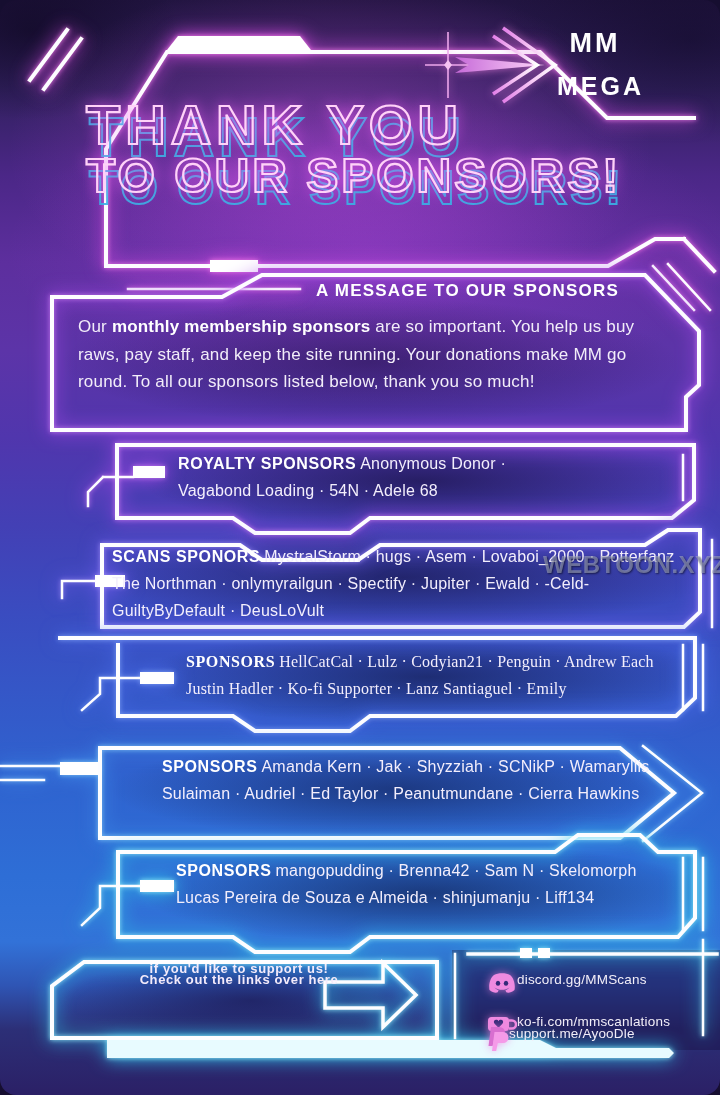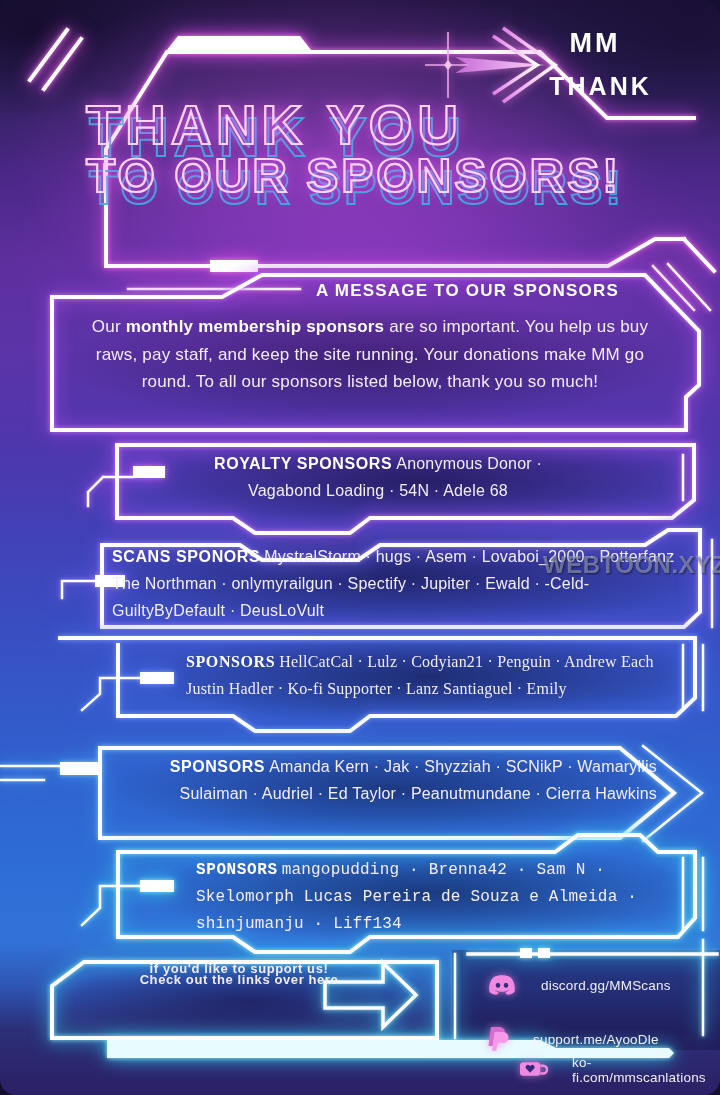"THANK" div.logo-txt { text: THANK -> MEGA }
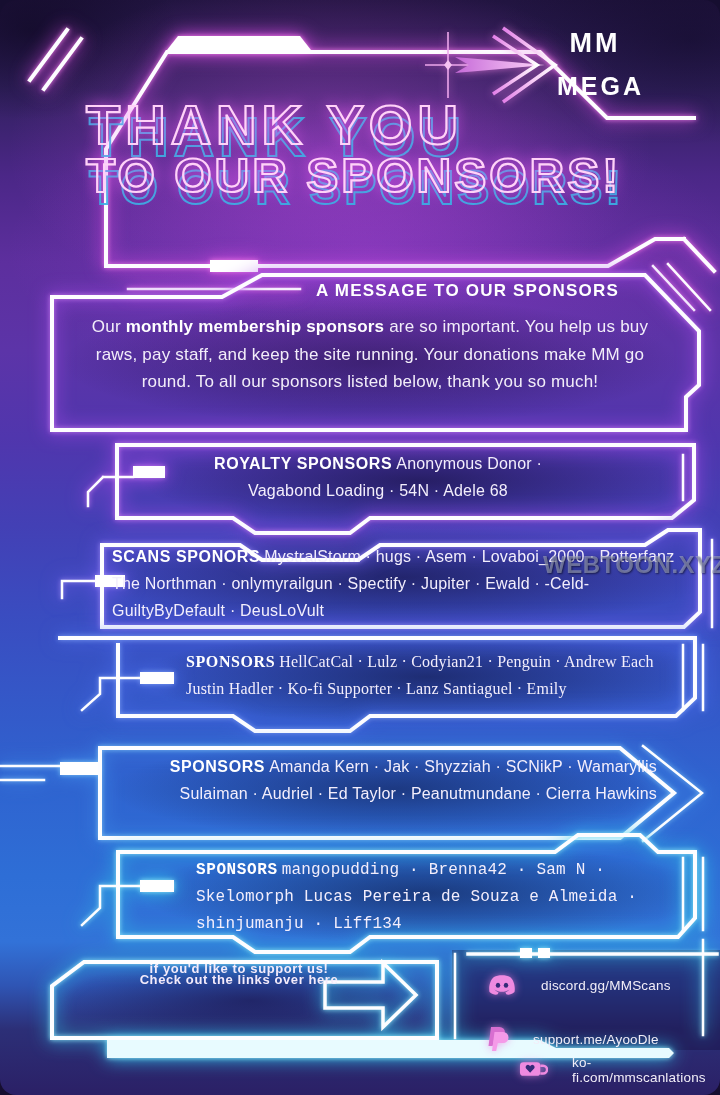"Our monthly membership sponsors are" .msg-body { text-align: center -> none }
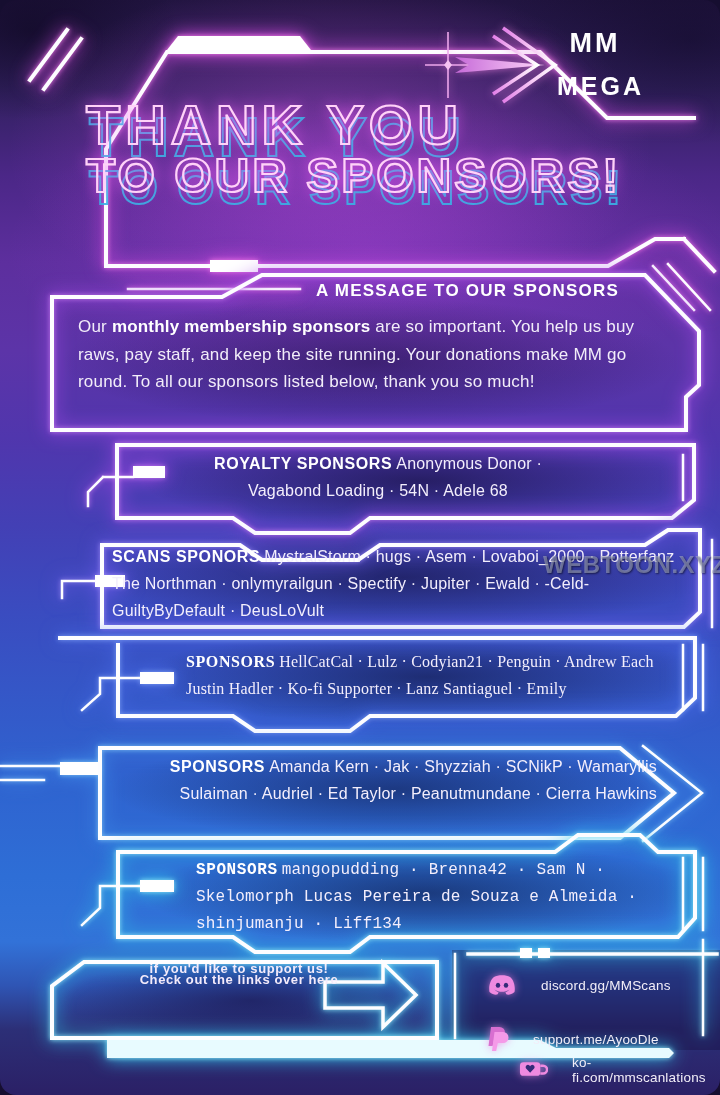"ROYALTY SPONSORS Anonymous Donor ·" div.sect { text-align: center -> none }
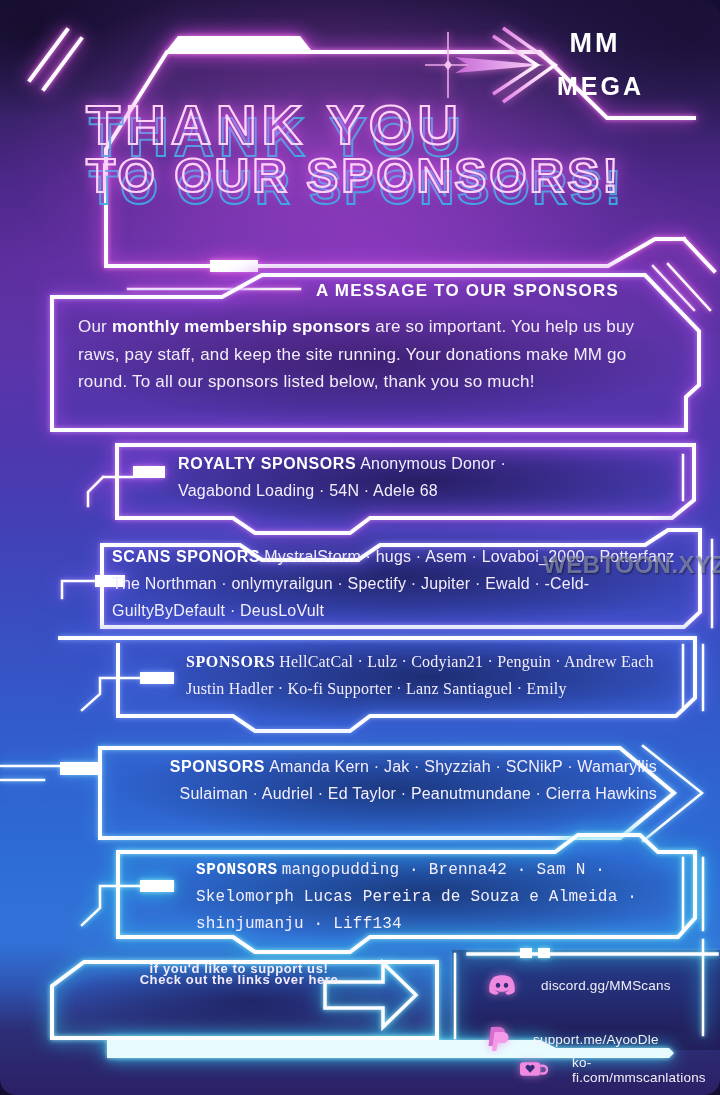"SPONSORS Amanda Kern · Jak" div.sect { left: 152px -> 162px; text-align: right -> none }
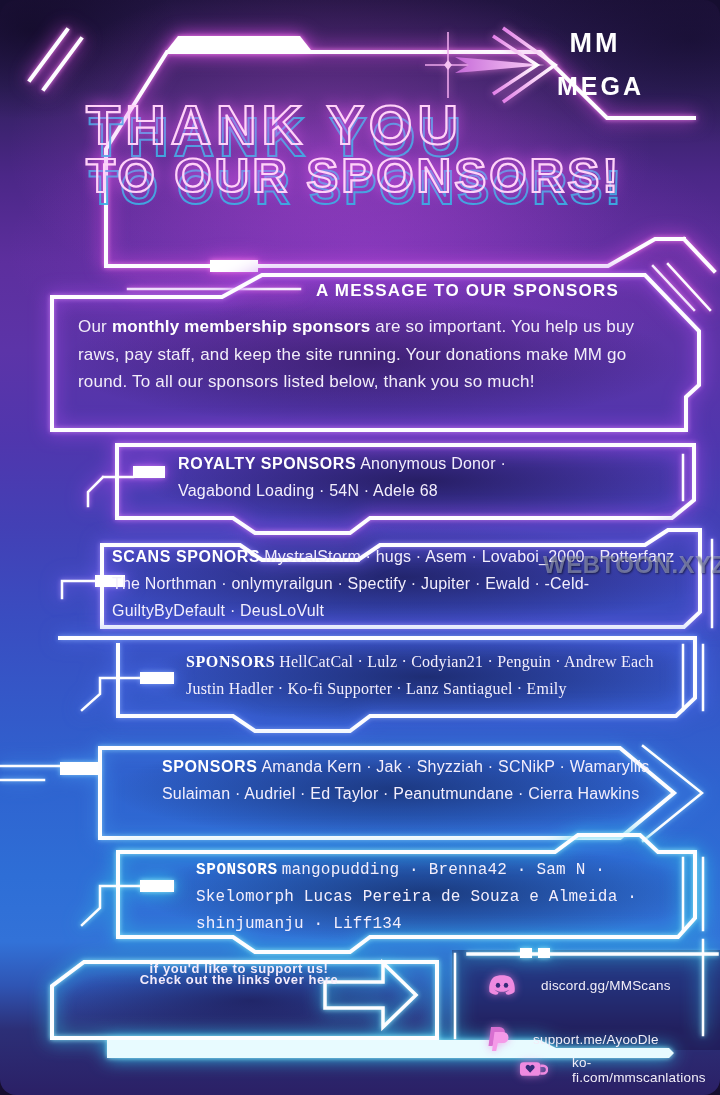"SPONSORS mangopudding · Brenna42 ·" div.sect { font-family: Liberation Mono, monospace -> none; left: 196px -> 176px }
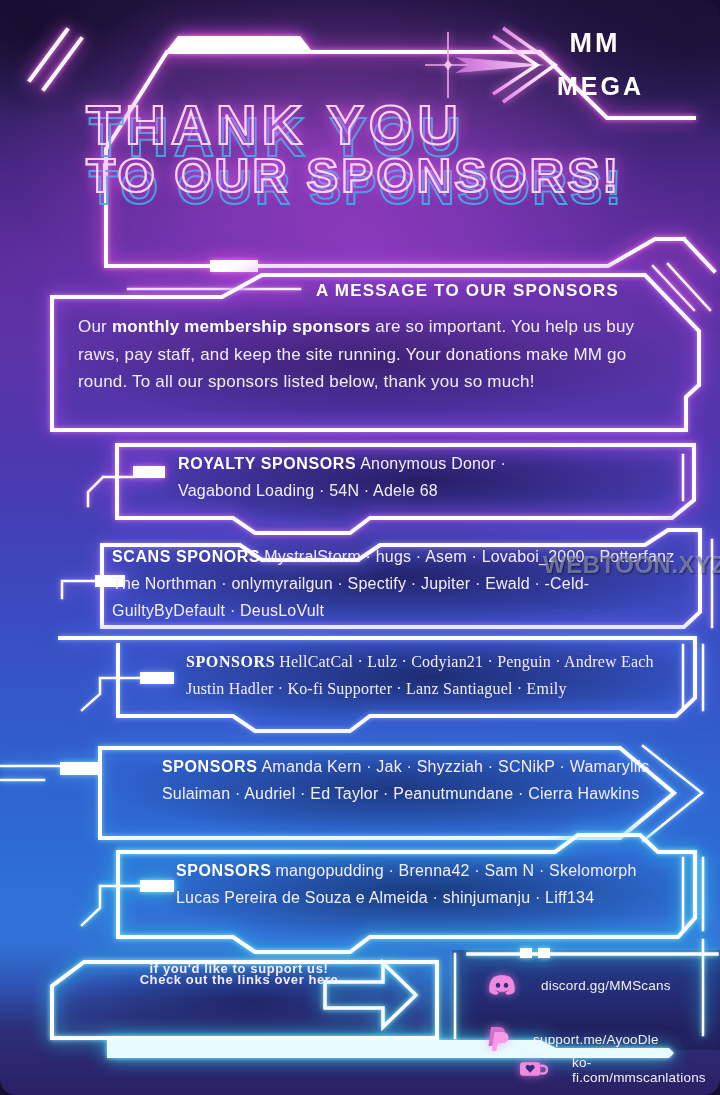"discord.gg/MMScans" .link-row { align-items: center -> none; gap: 24px -> 0 }
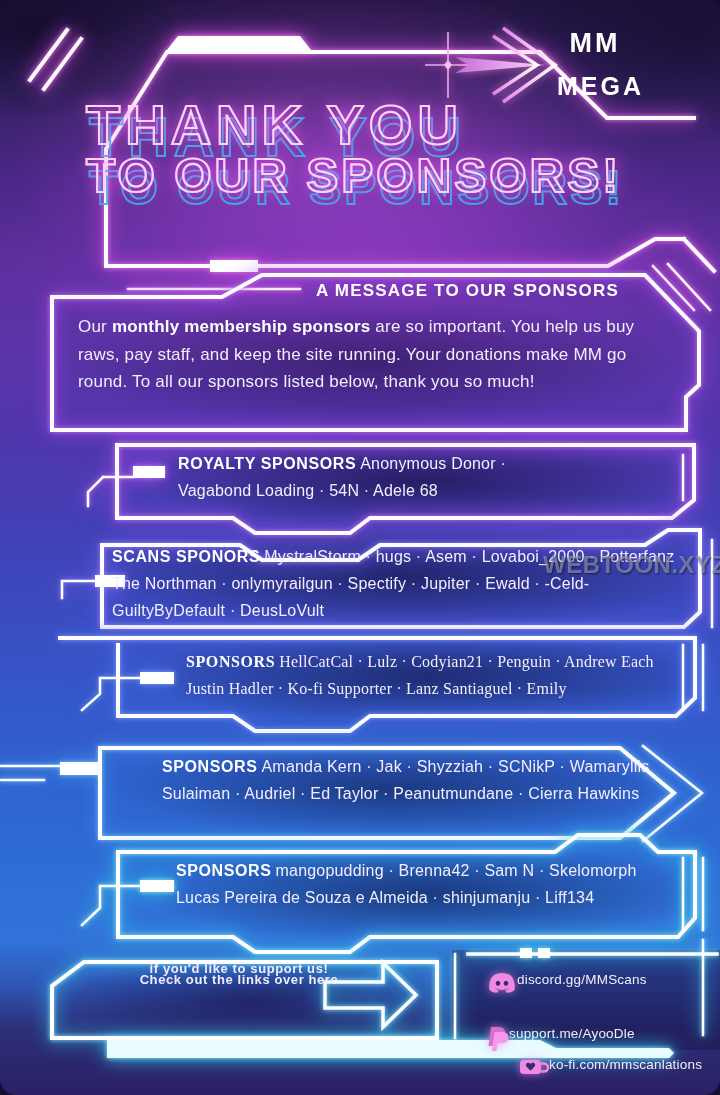"ko-fi.com/mmscanlations" div.link-row { margin-left: 32px -> none; top: 1057px -> 1014px }
